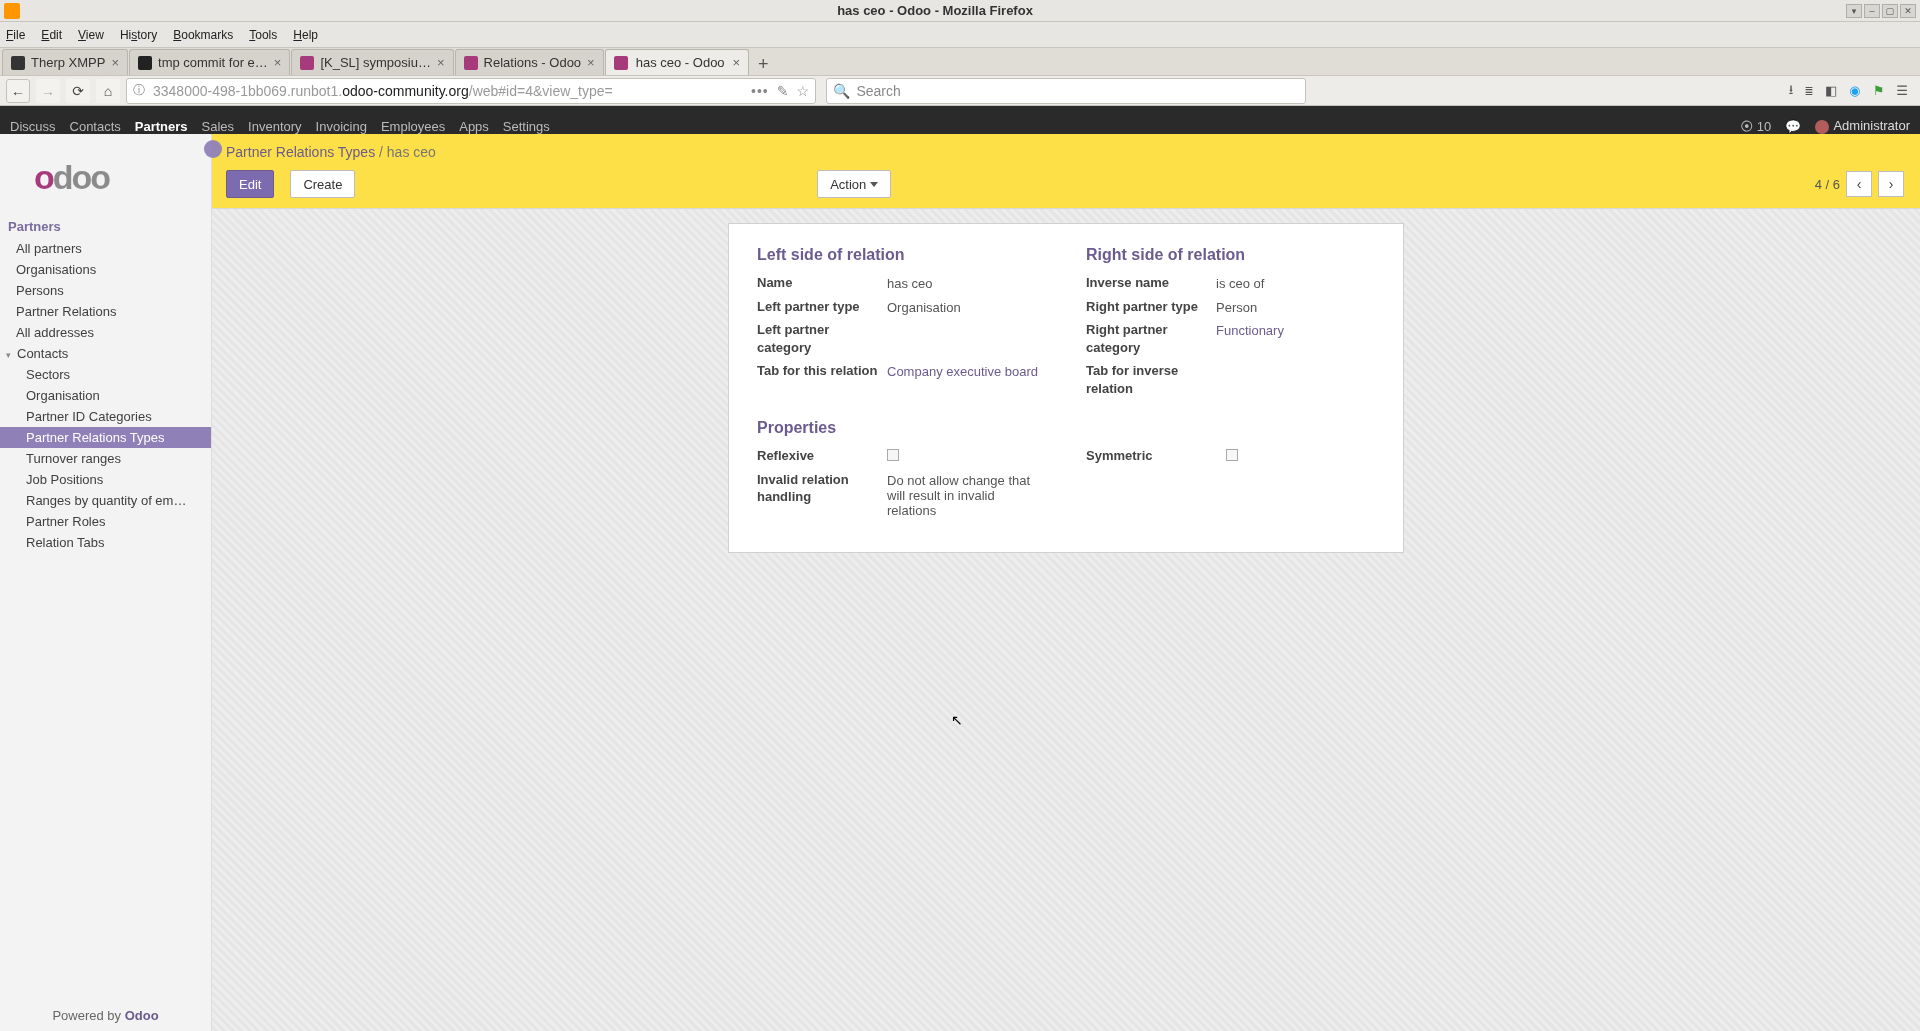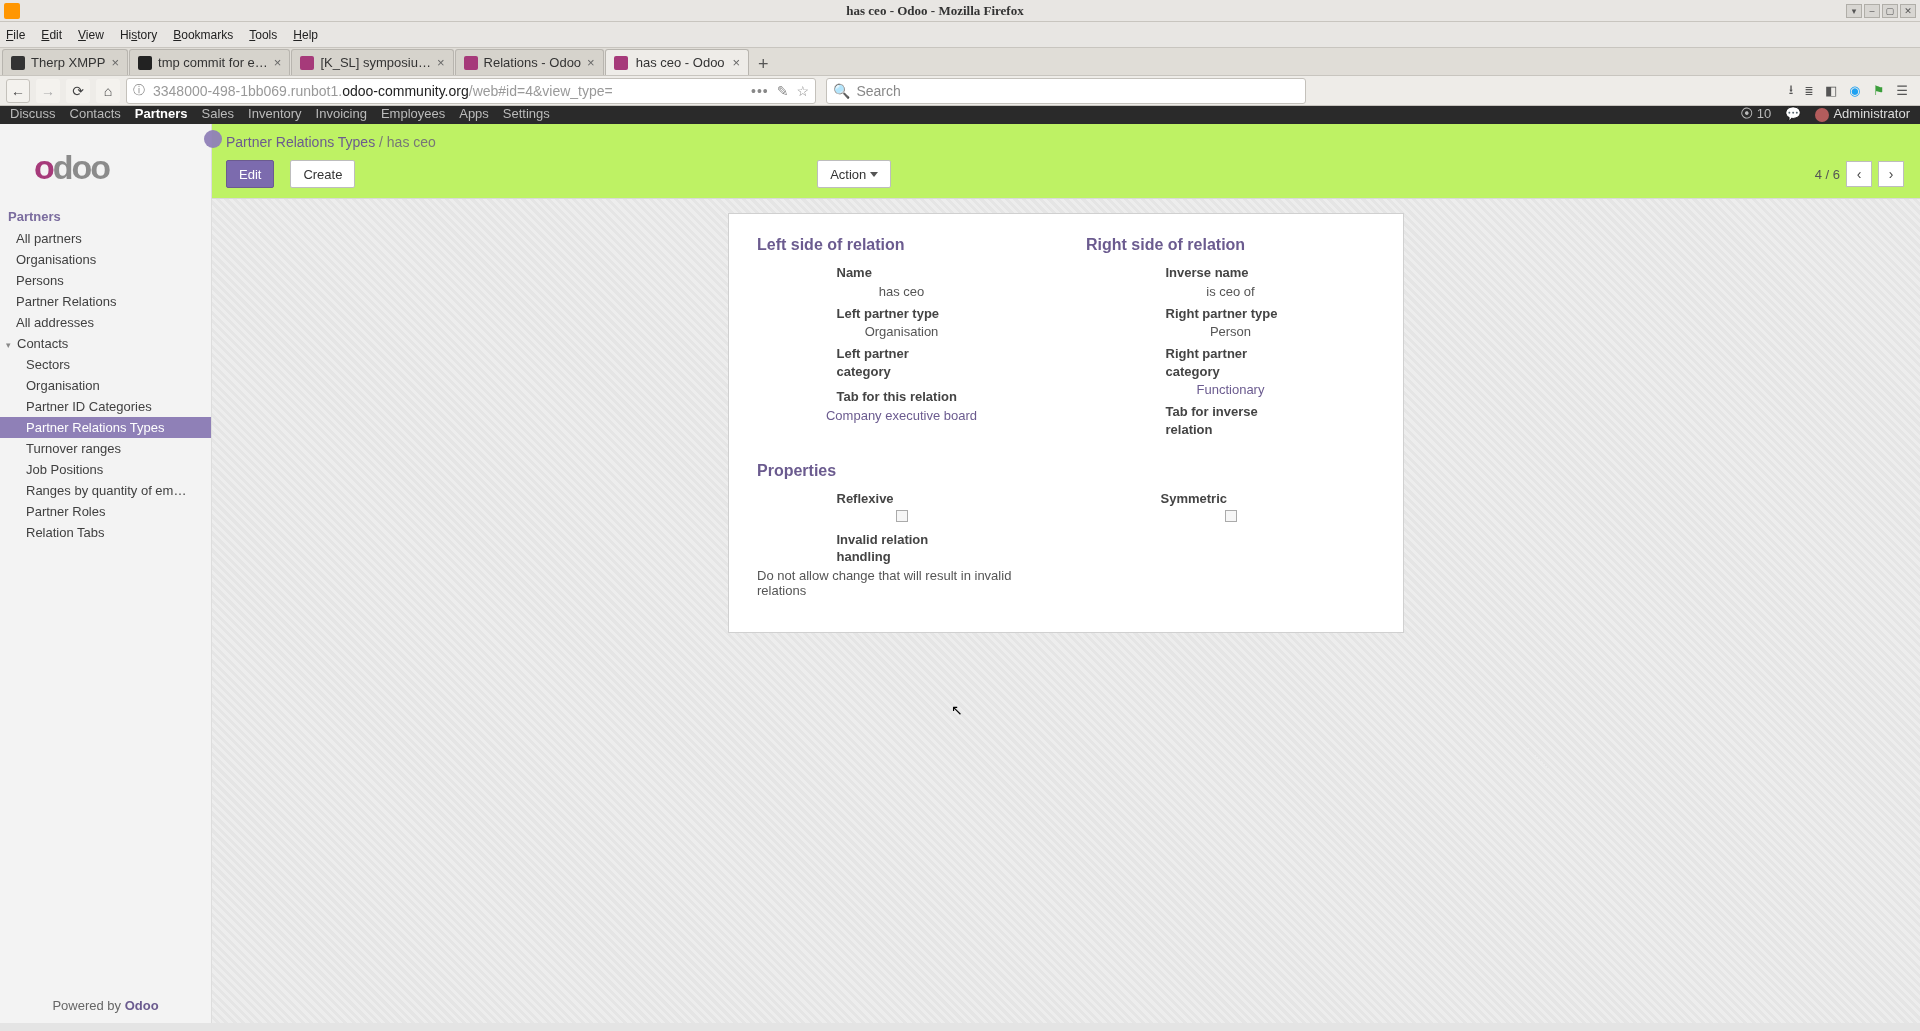"has ceo - Odoo -" .os-title { font-family: Liberation Serif, serif -> none }
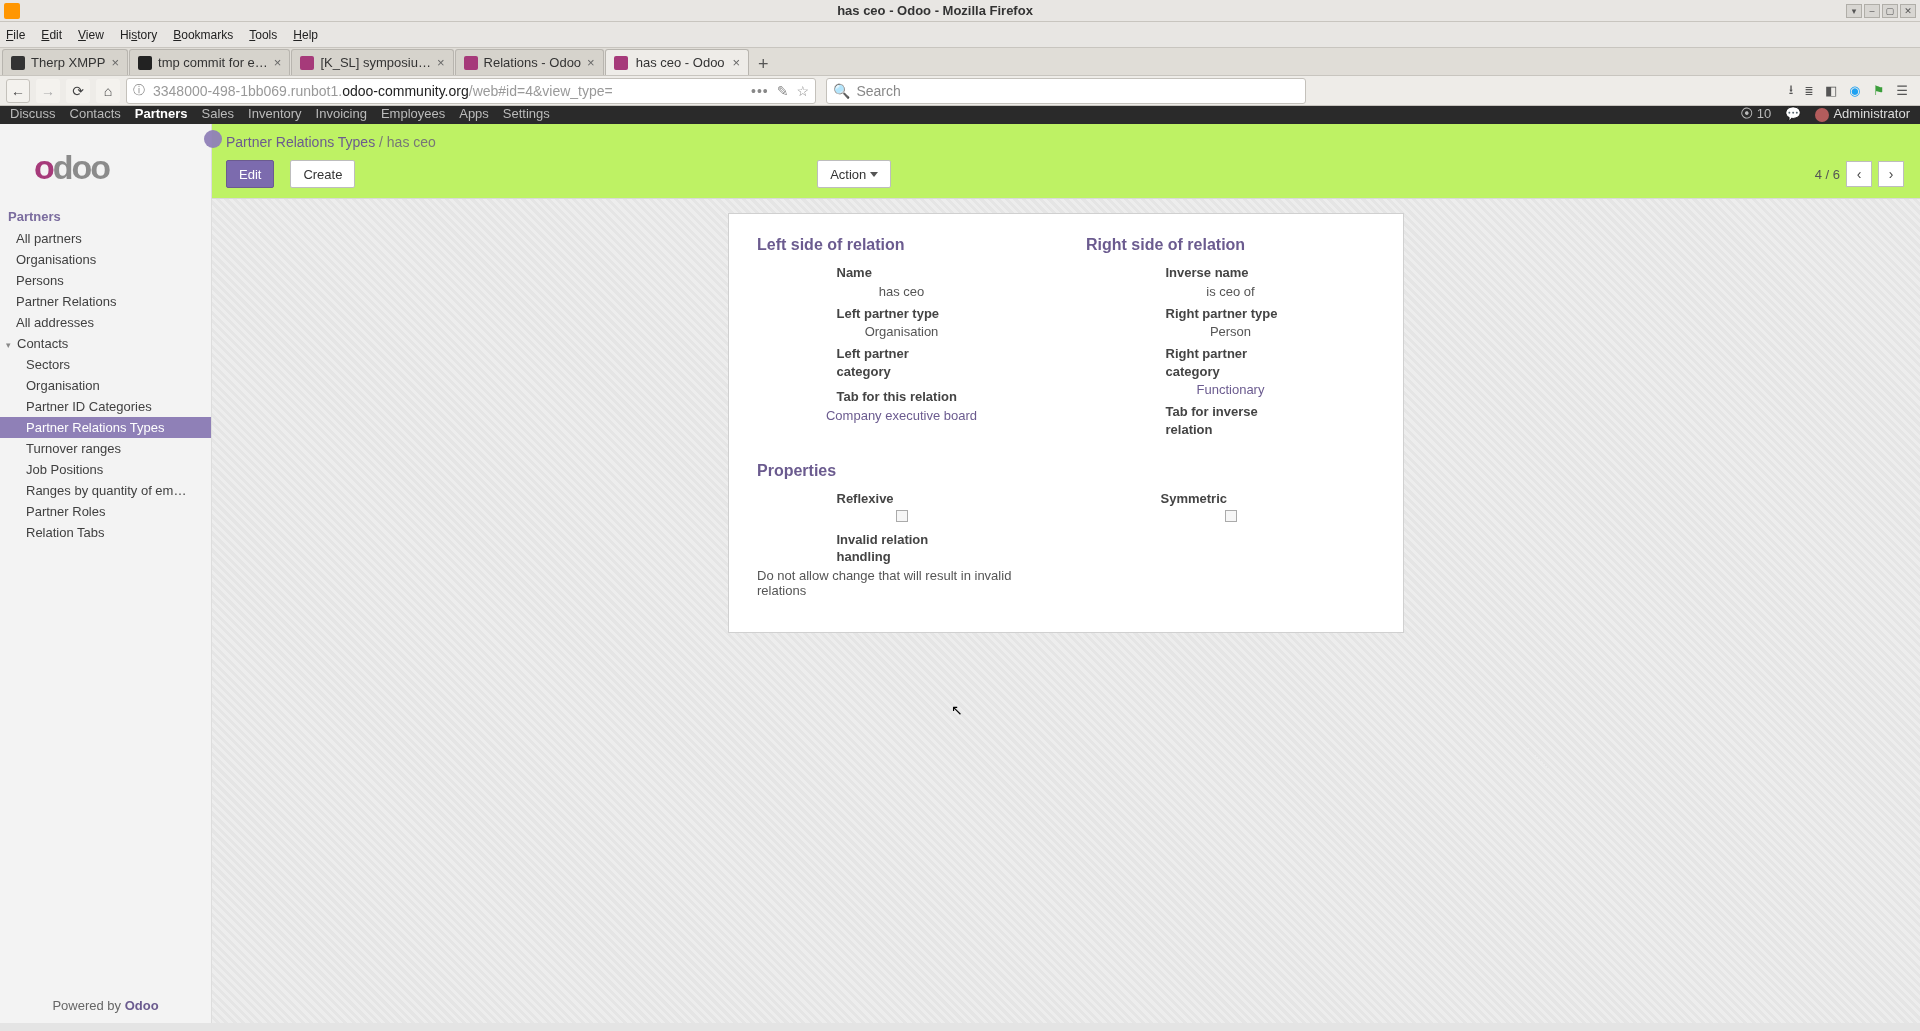"Discuss" .odoo-nav { align-items: flex-start -> flex-end; height: 18px -> 28px }
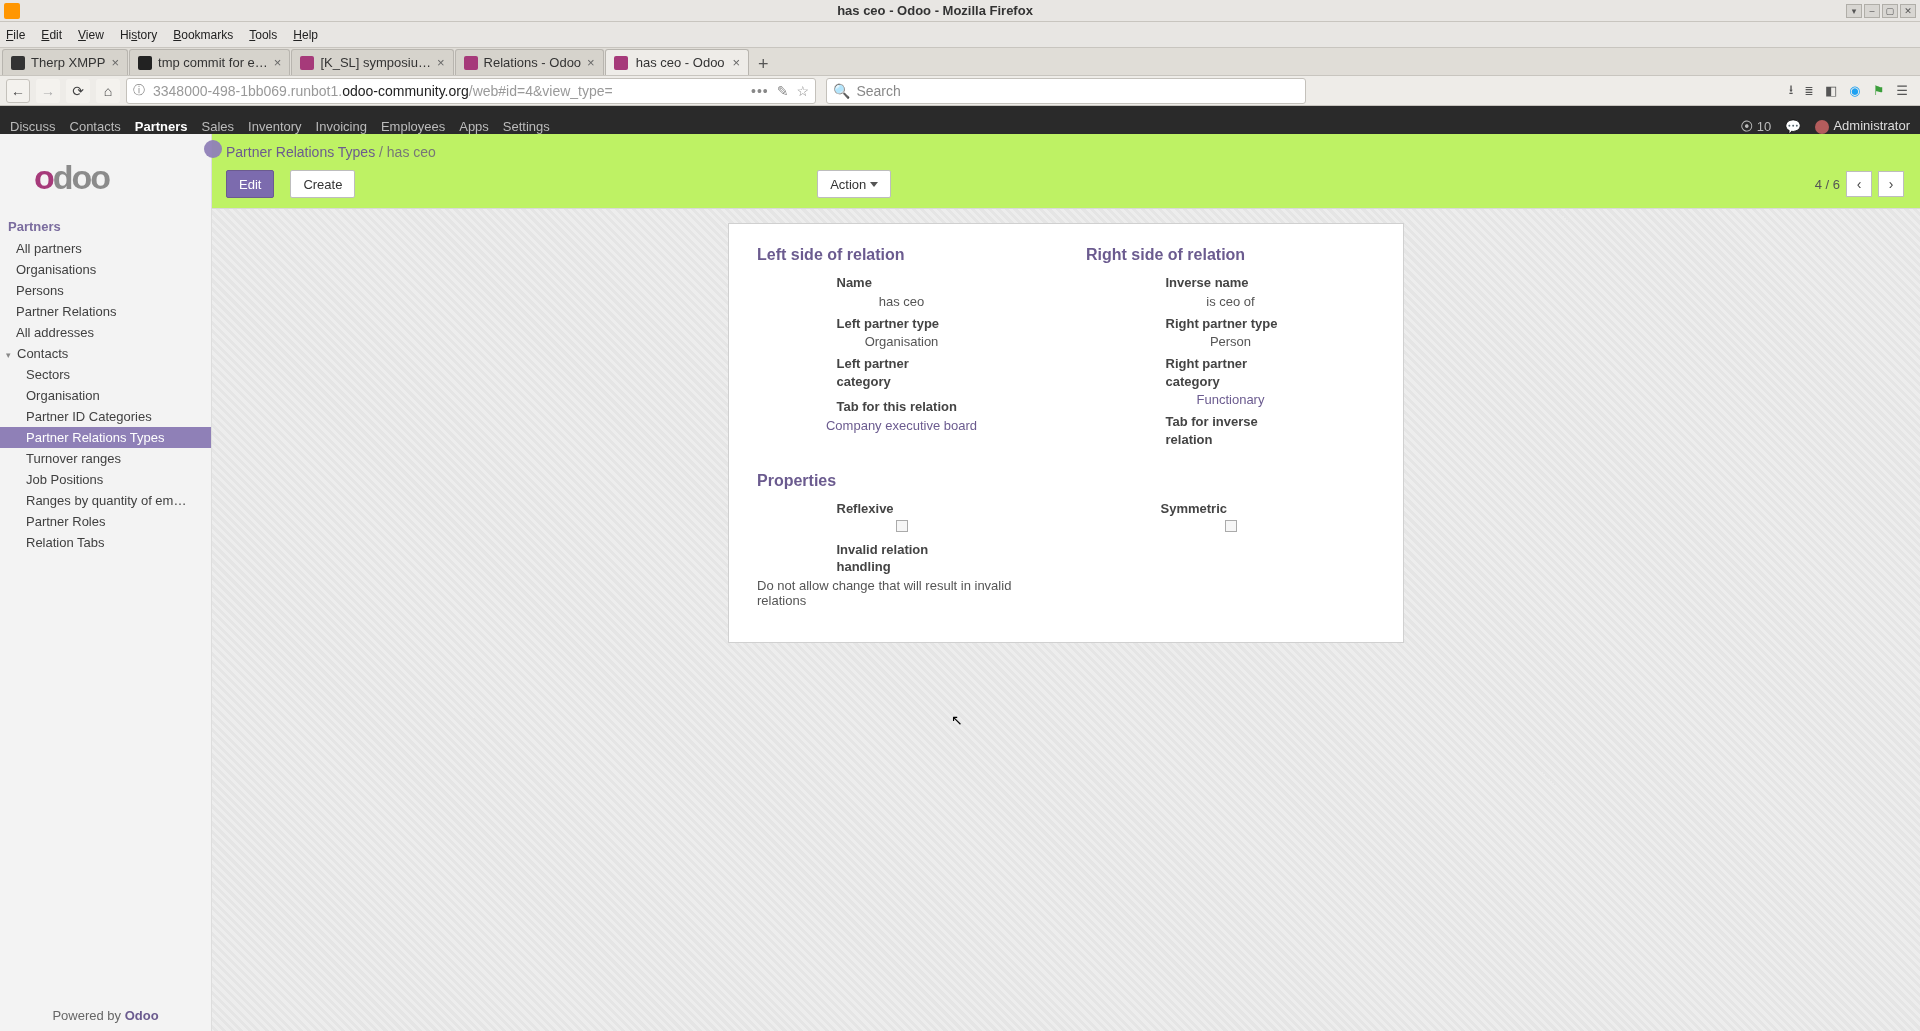"Partner Relations Types / has" .cp { background: #bef264 -> #fde047 }
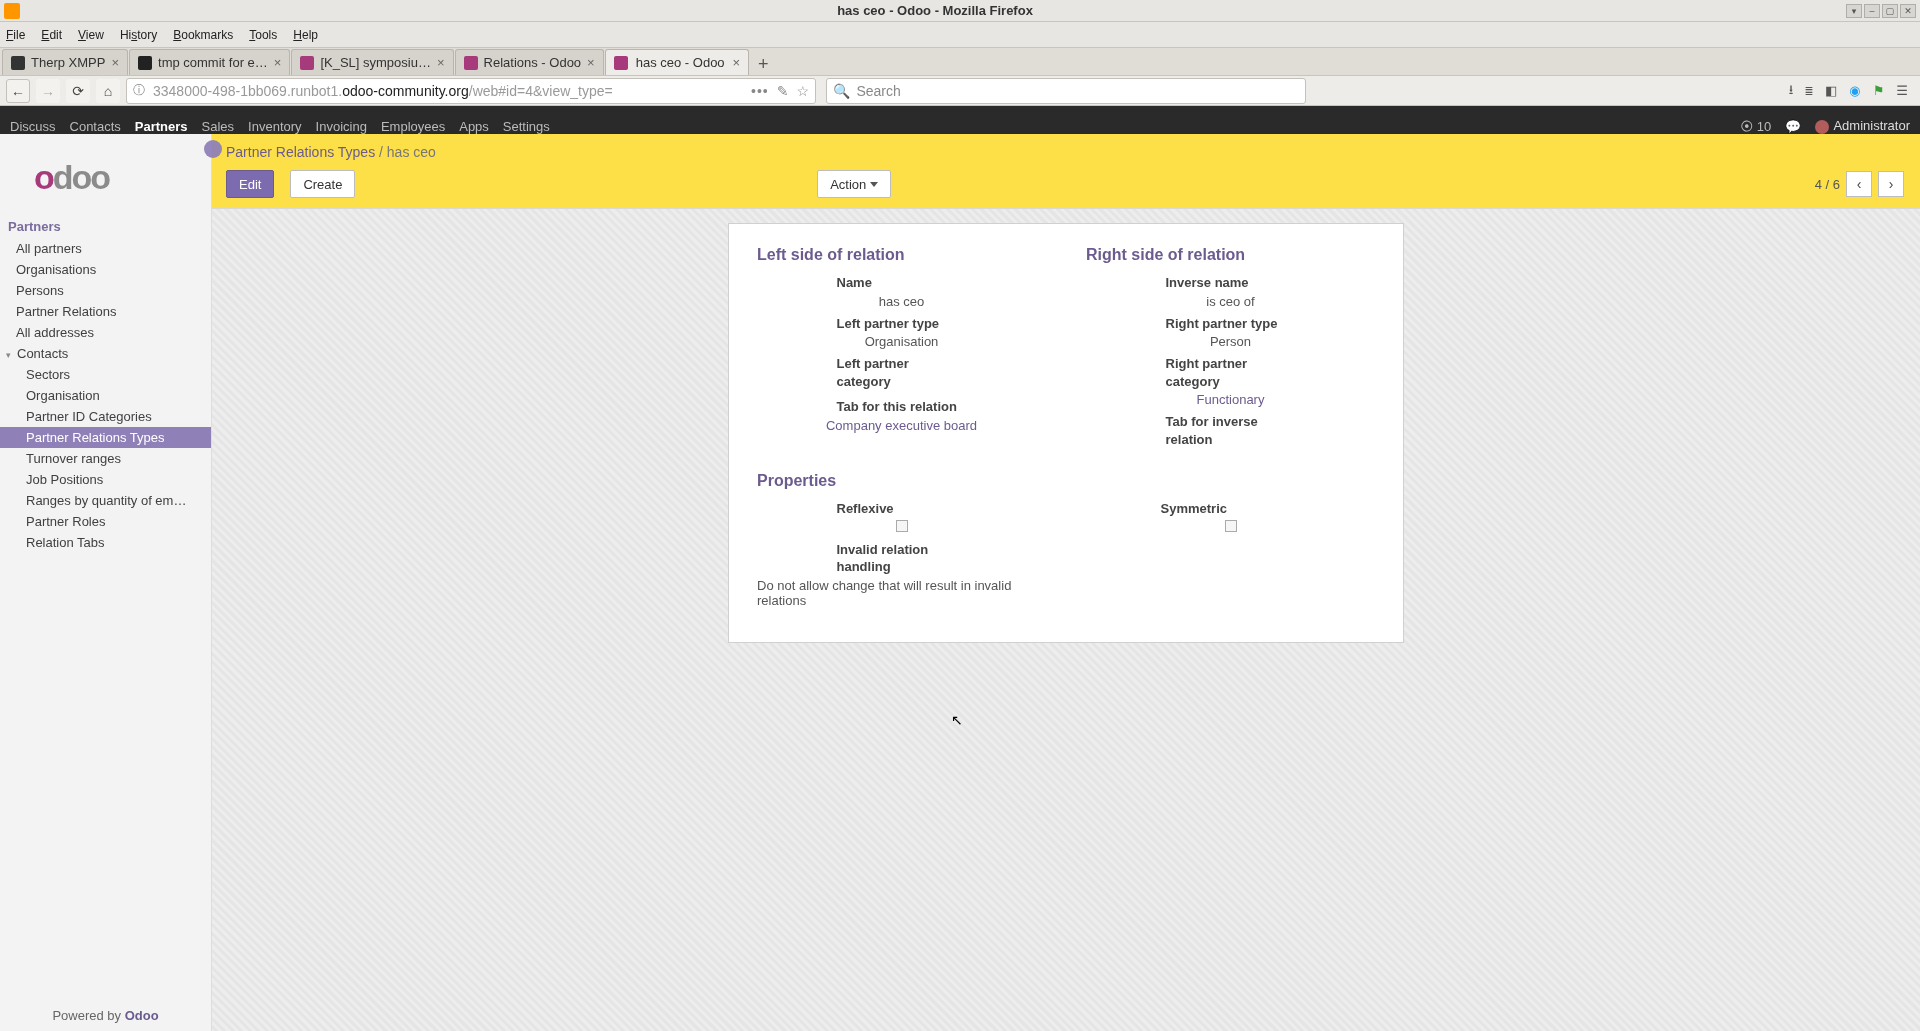"Name" .frow { align-items: center -> flex-start; flex-direction: column -> none }
